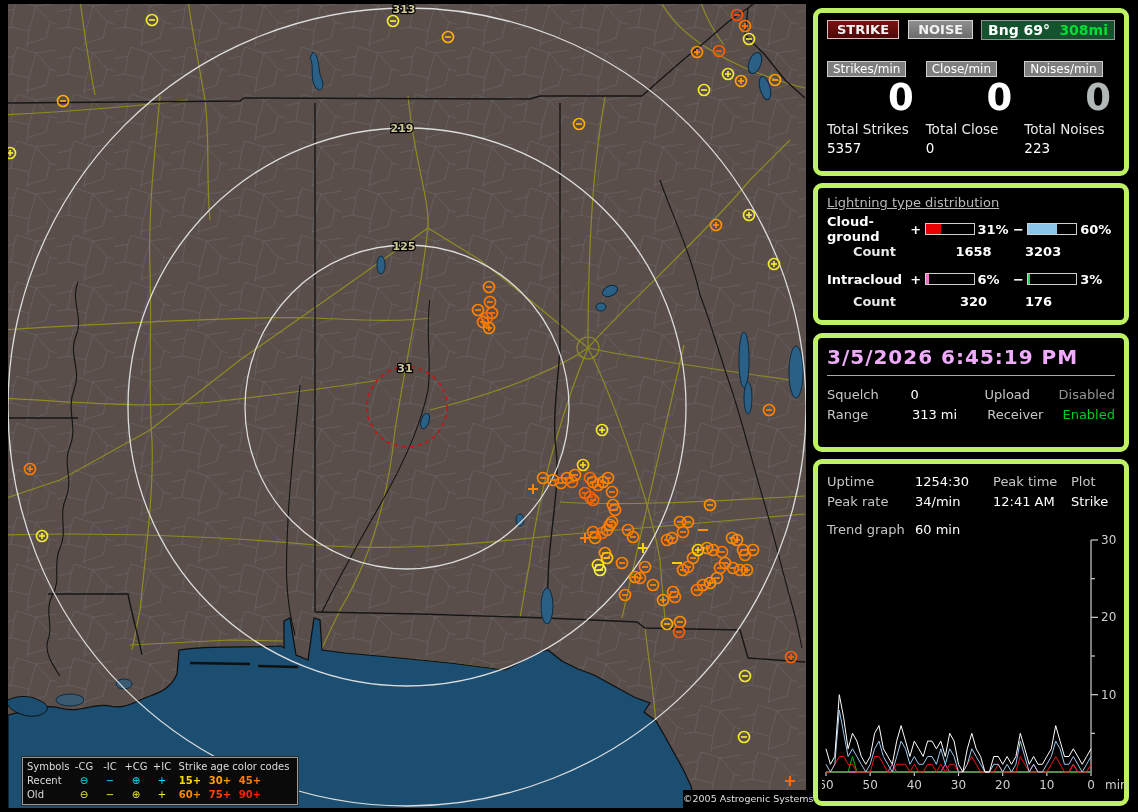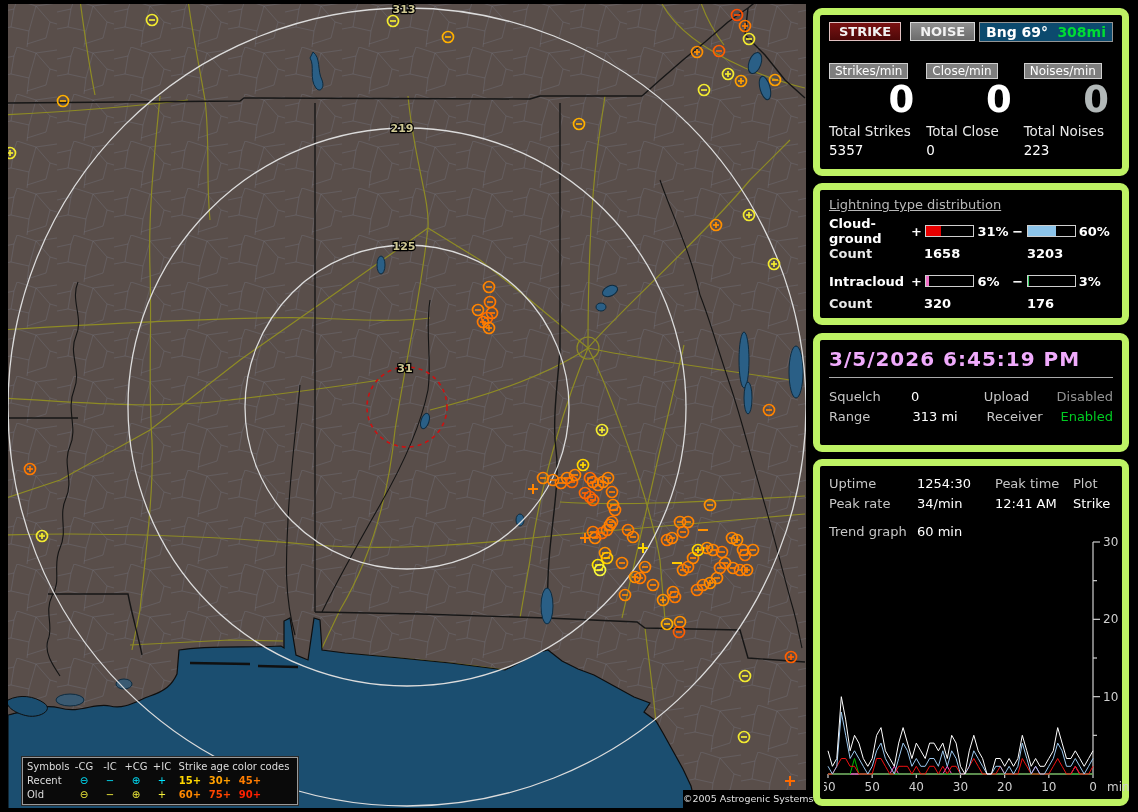"STRIKE NOISE" .pbox { border: 7px solid #bef264 -> 5px solid #bef264 }
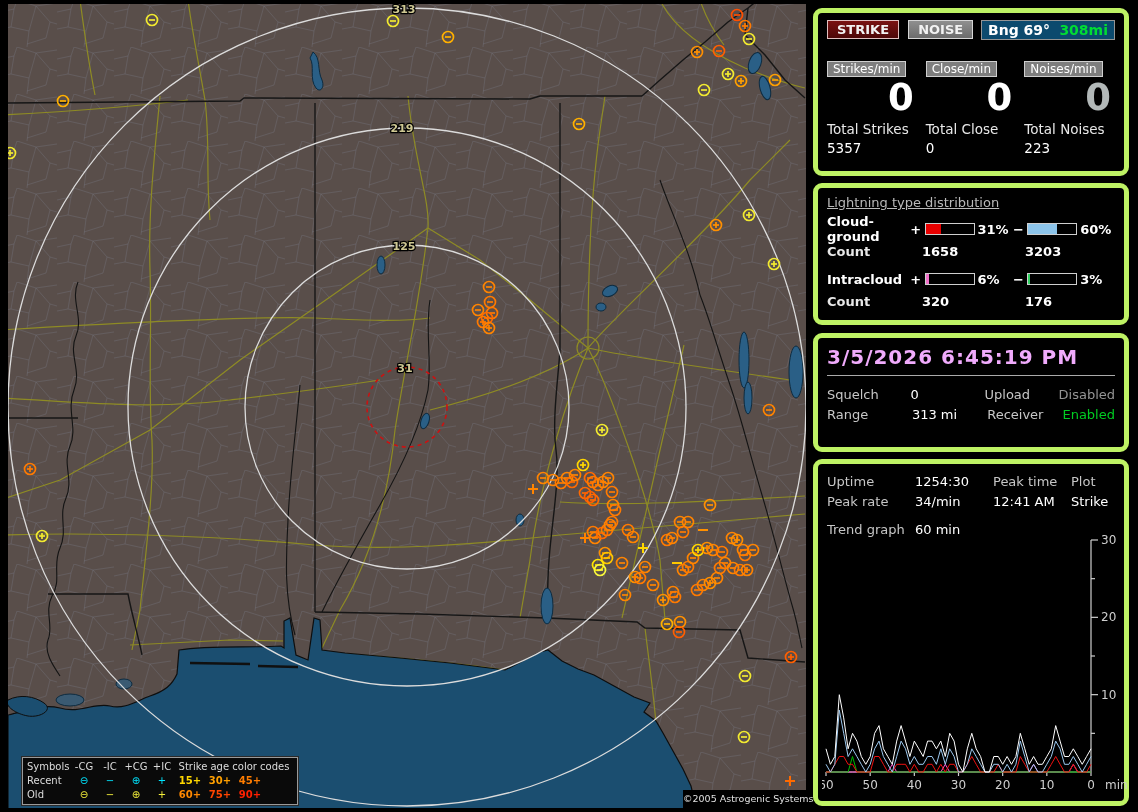"Bng 69°" .bng { background: #0c4a6e -> #14532d }
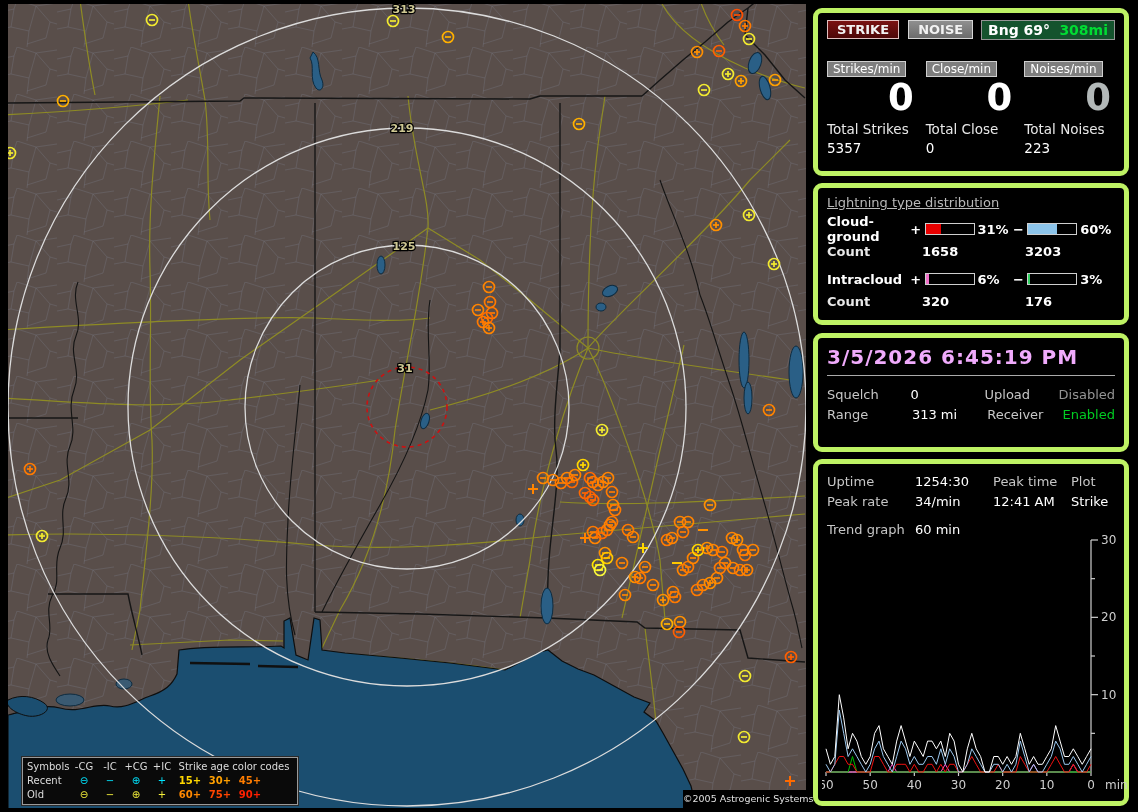"Count" .cntrow { text-align: none -> center }
